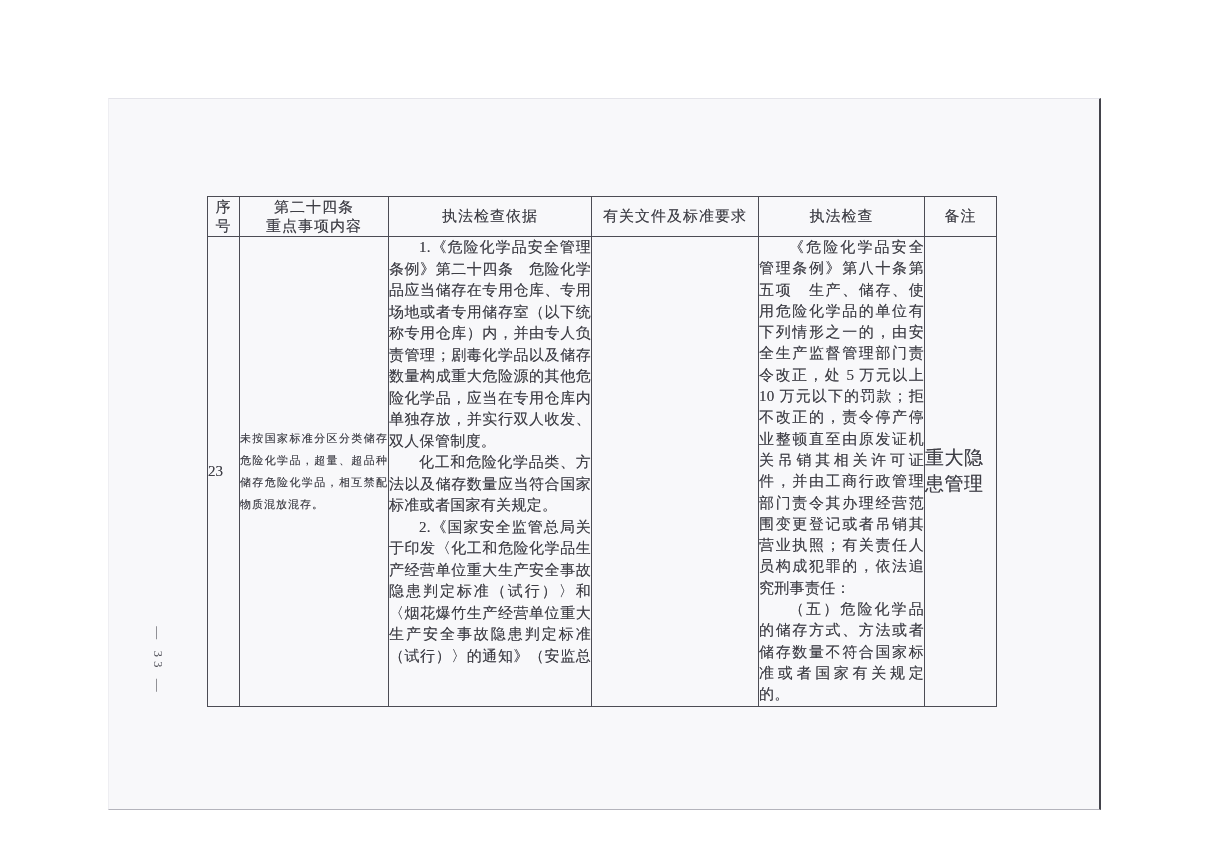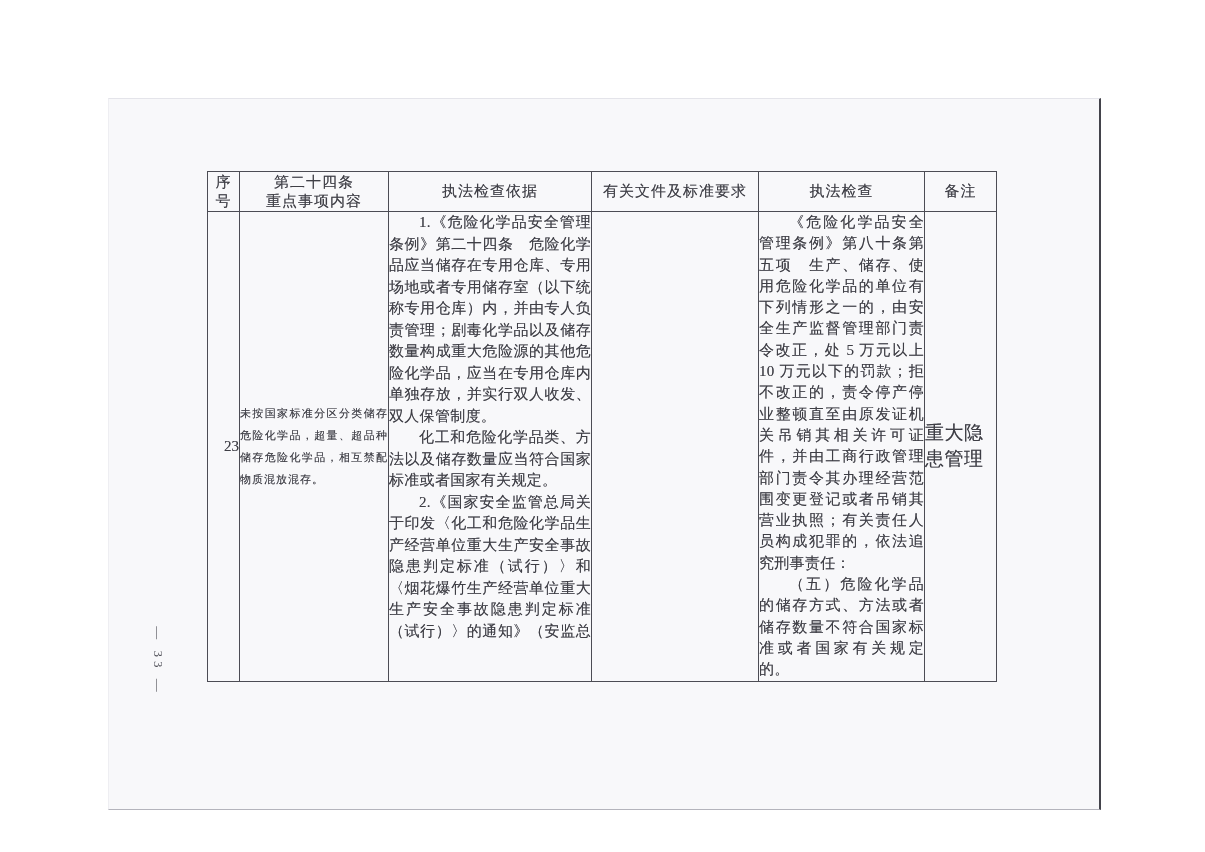"序号" table.doc-table { top: 72px -> 97px }
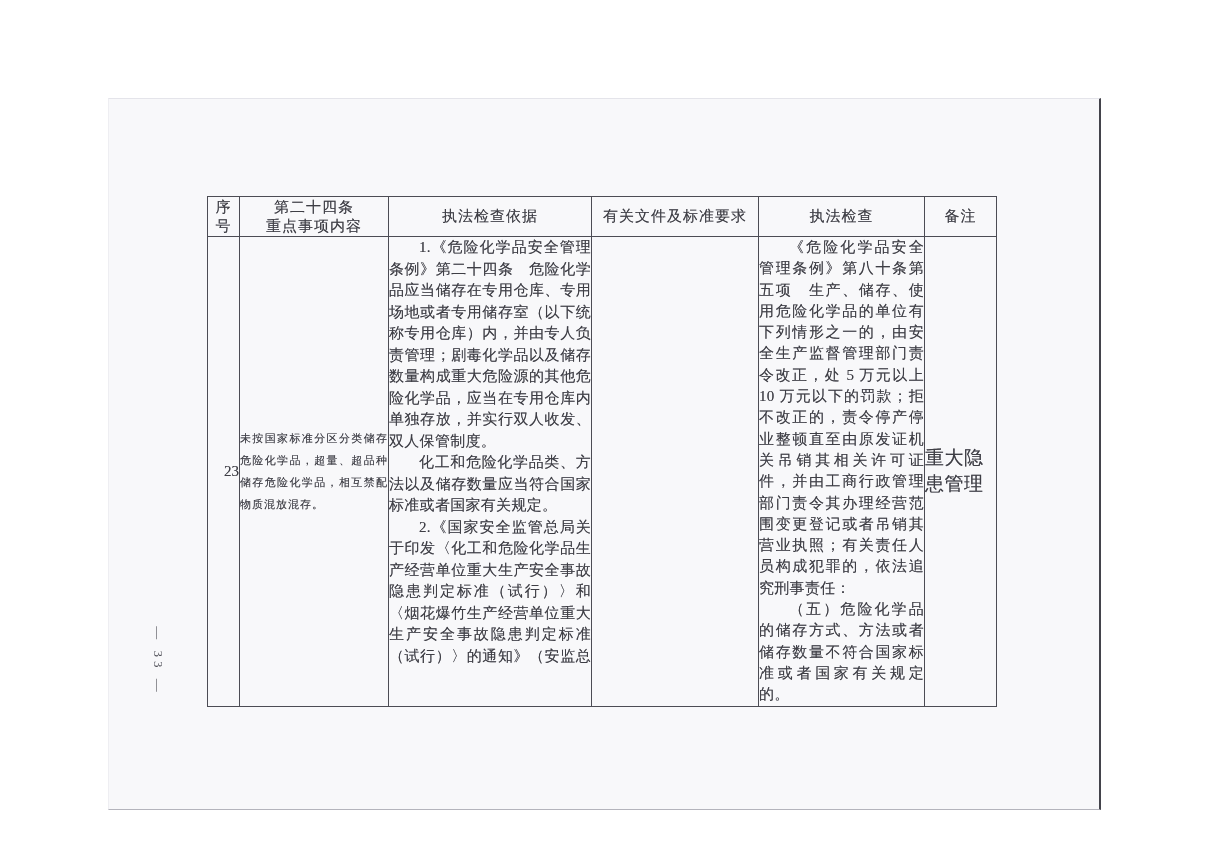"23" td.seq-cell { text-align: right -> left }
